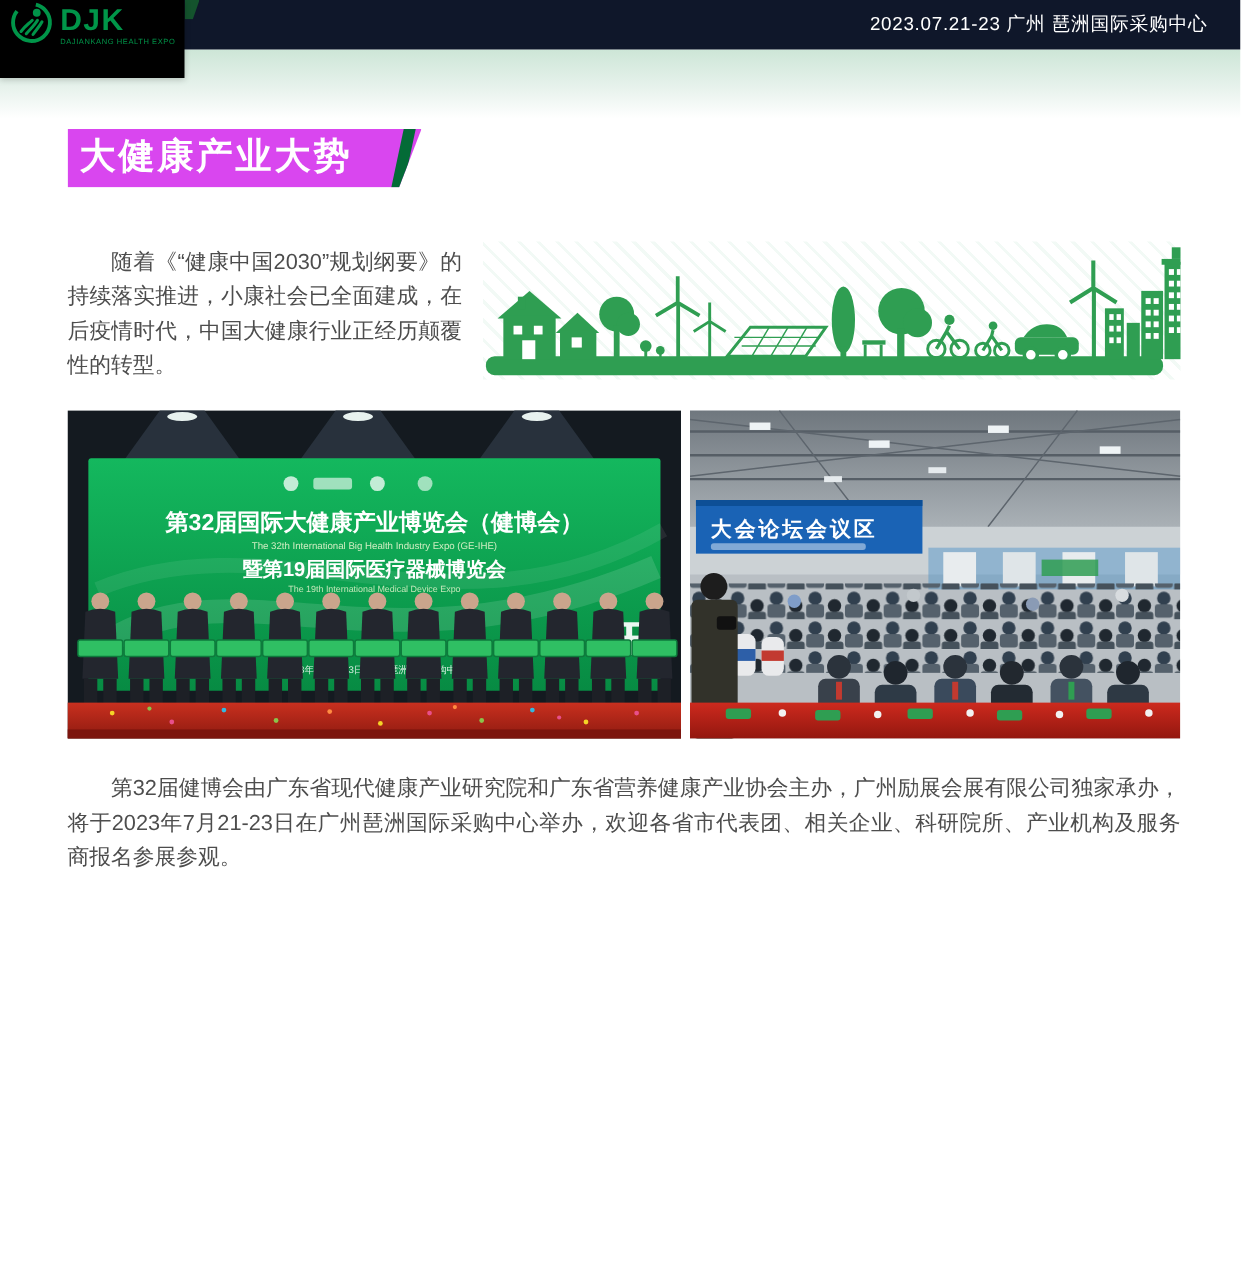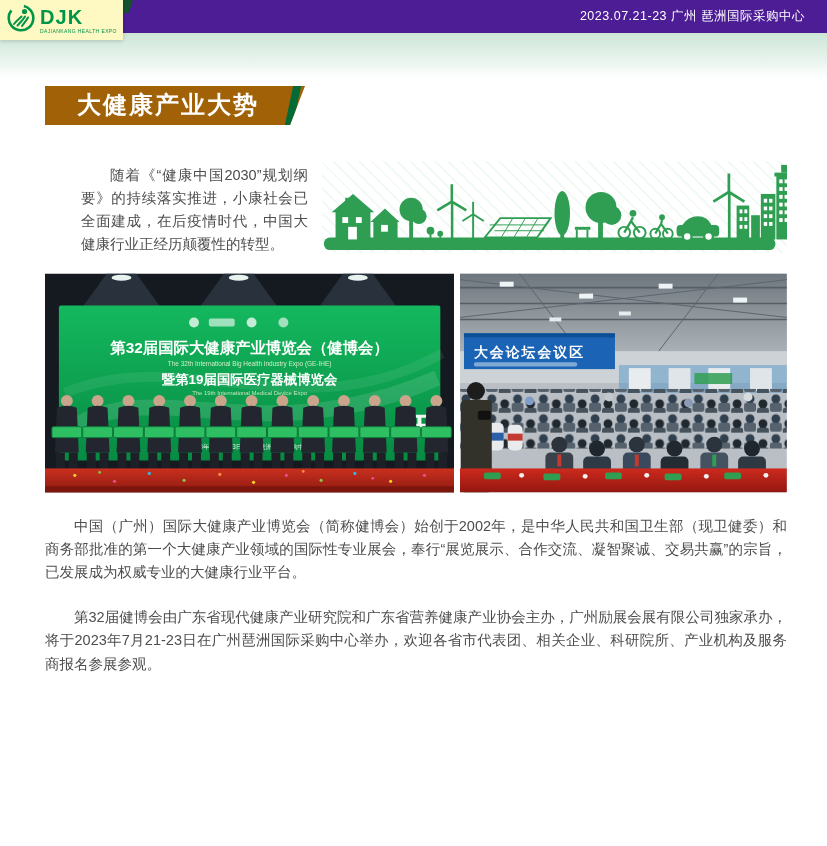"DJK" .logo-box { align-items: center -> flex-start; background: #fef9c3 -> #000000; height: 40px -> 52px }
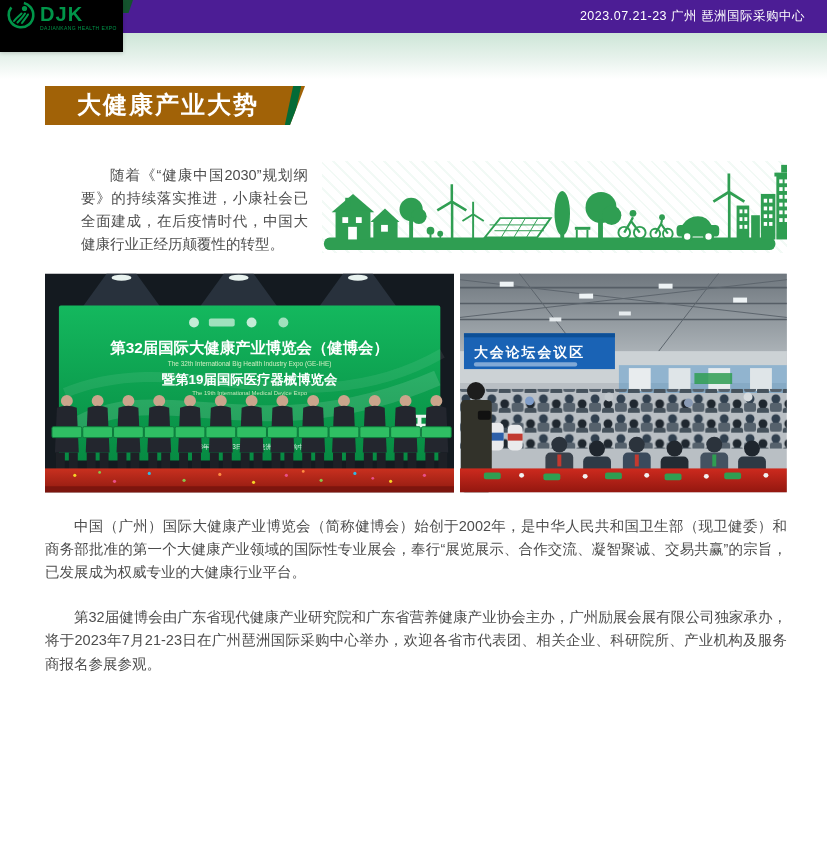"2023.07.21-23 广州 琶洲国际采购中心" .header-bar { background: #4c1d95 -> #0f172a }
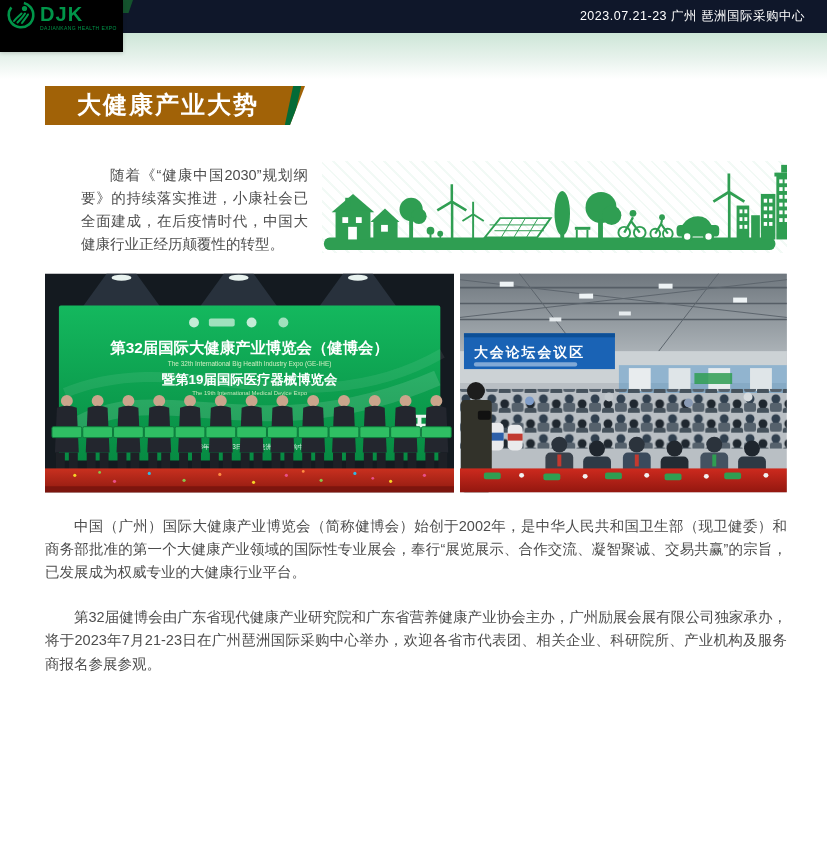"大健康产业大势" .sec-banner { background: #a16207 -> #d946ef; padding: 7px 46px 8px 32px -> 7px 46px 8px 8px }
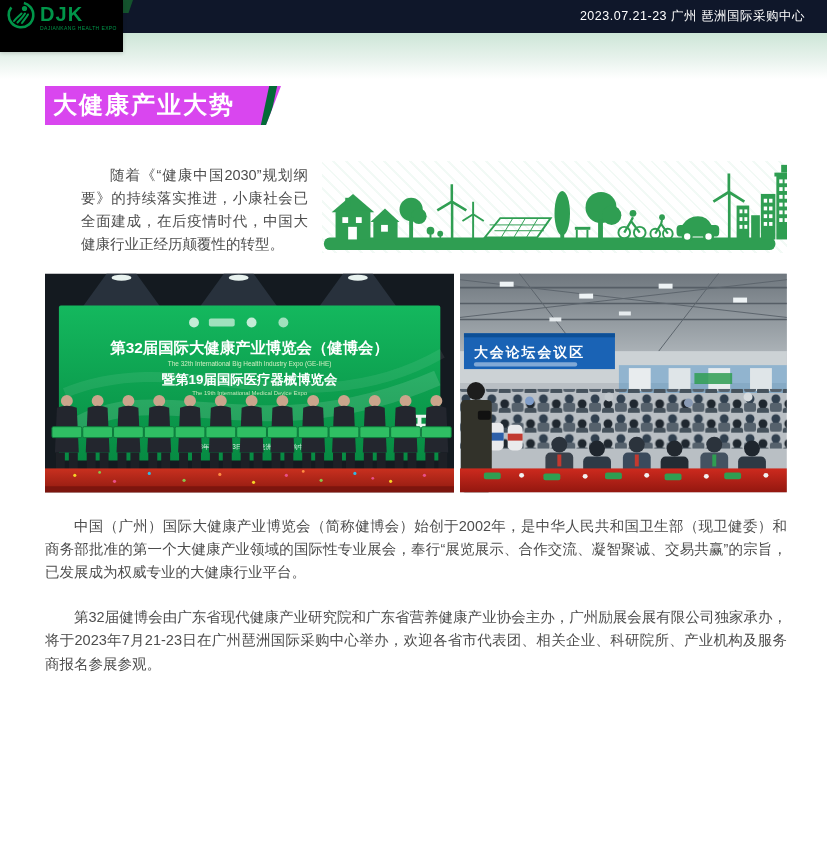"随着《“健康中国2030”规划纲要》的持续落实推进，小康社会已全面建成，在后疫情" .trend-row .col-text p { margin-left: 36px -> none }
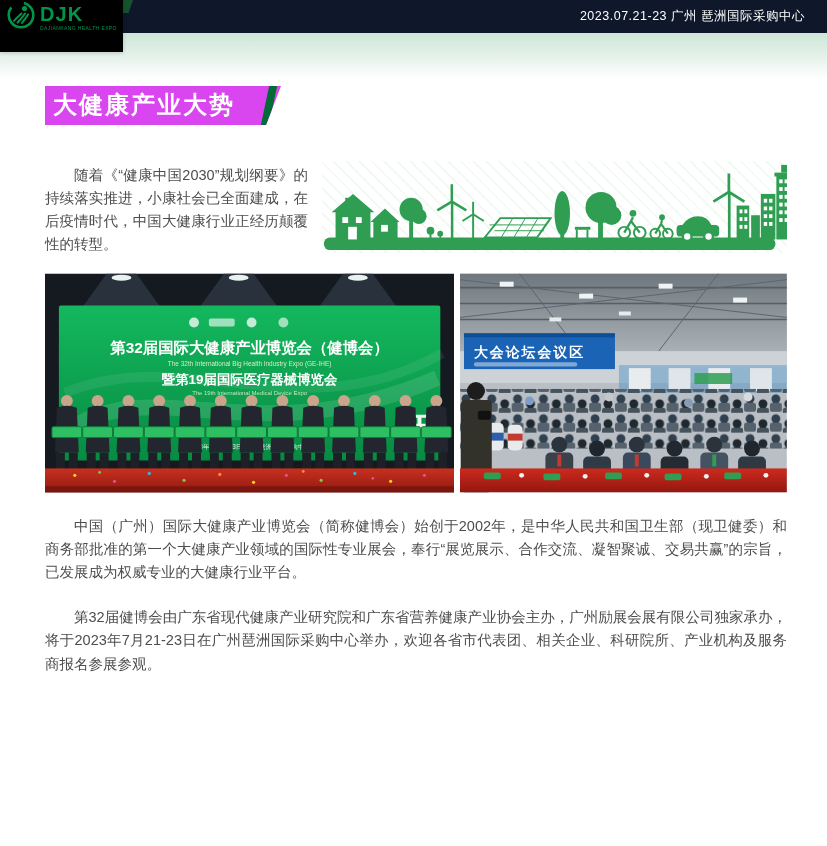"中国（广州）国际大健康产业博览会（简称健博会）始创于2002年，是中华人民共和国" p.body-text { html: <p>中国（广州）国际大健康产业博览会（简称健博会）始创于2002年，是中华人民共和国卫生部（现卫健委）和商务部批准的第一个大健康产业领域的国际性专业展会，奉行“展览展示、合作交流、凝智聚诚、交易共赢”的宗旨，已发展成为权威专业的大健康行业平台。</p> -> none }
